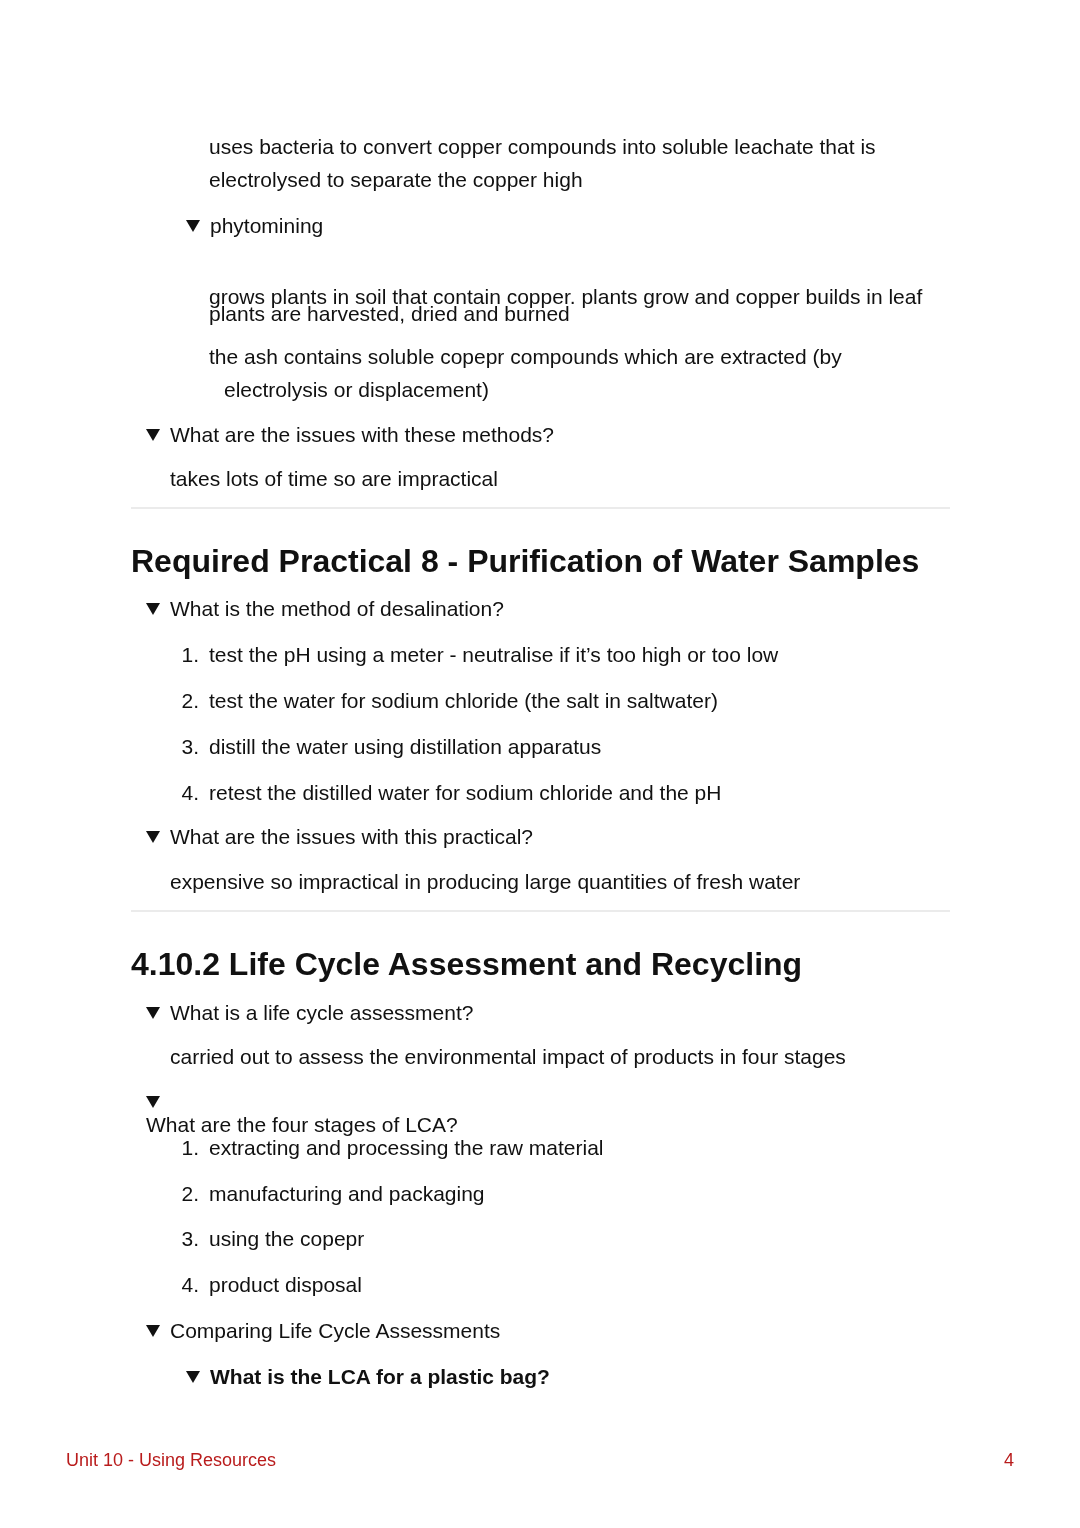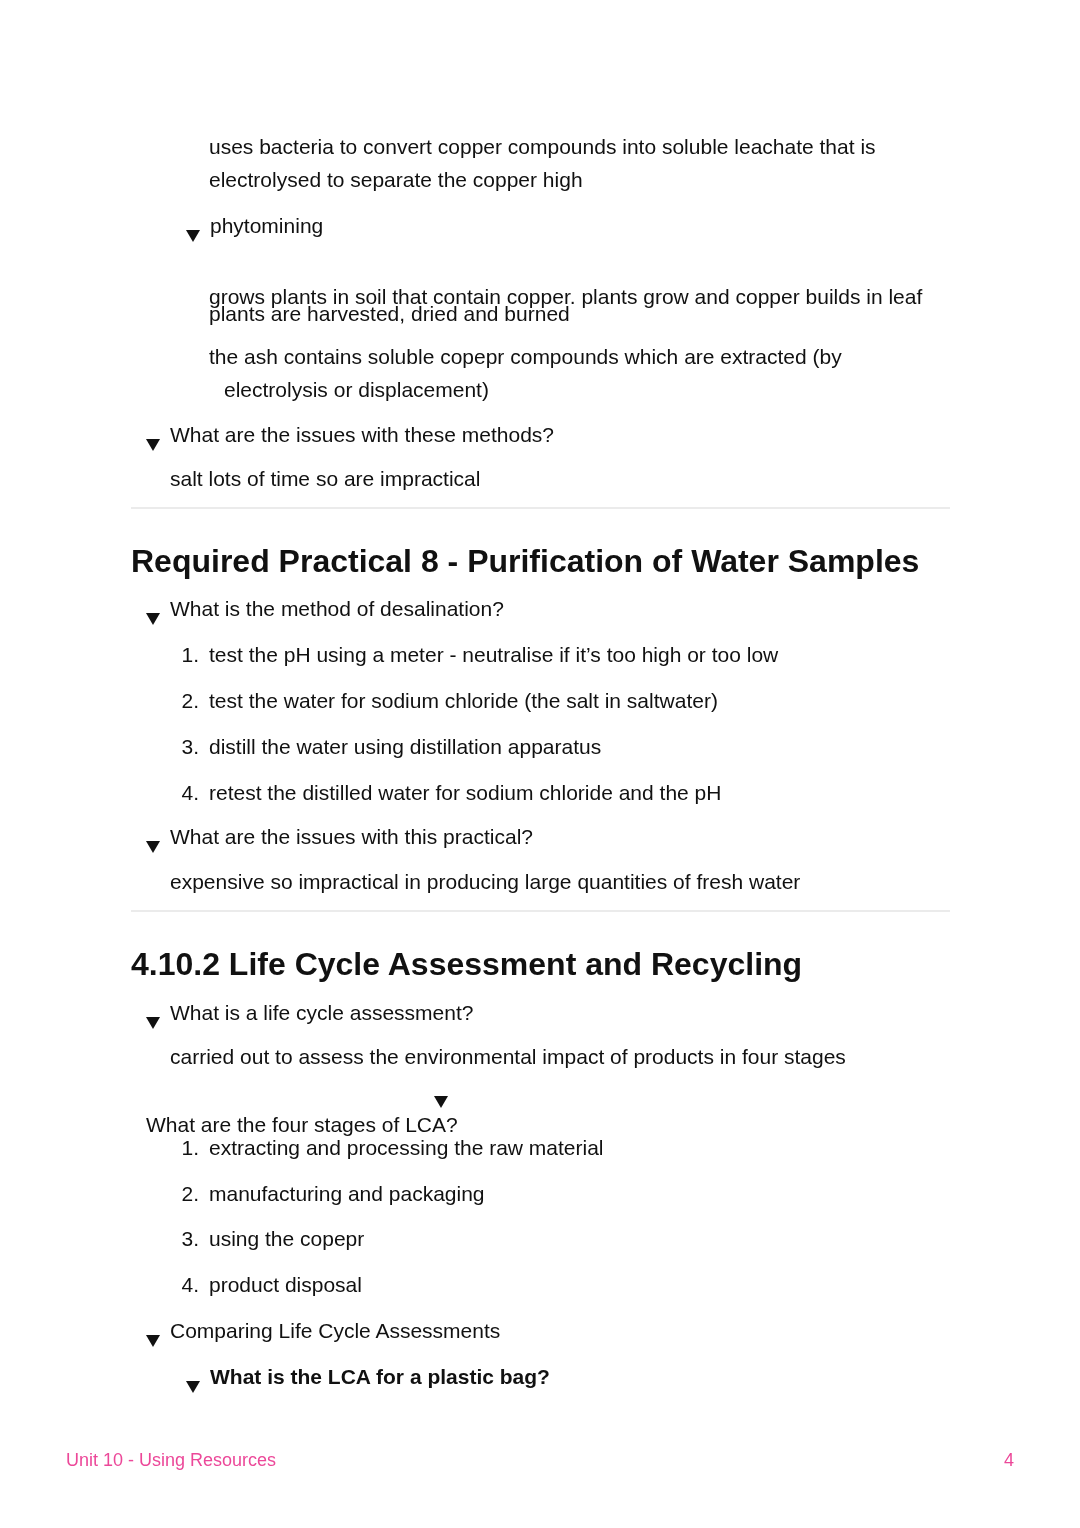"phytomining" .toggle { align-items: flex-end -> flex-start }
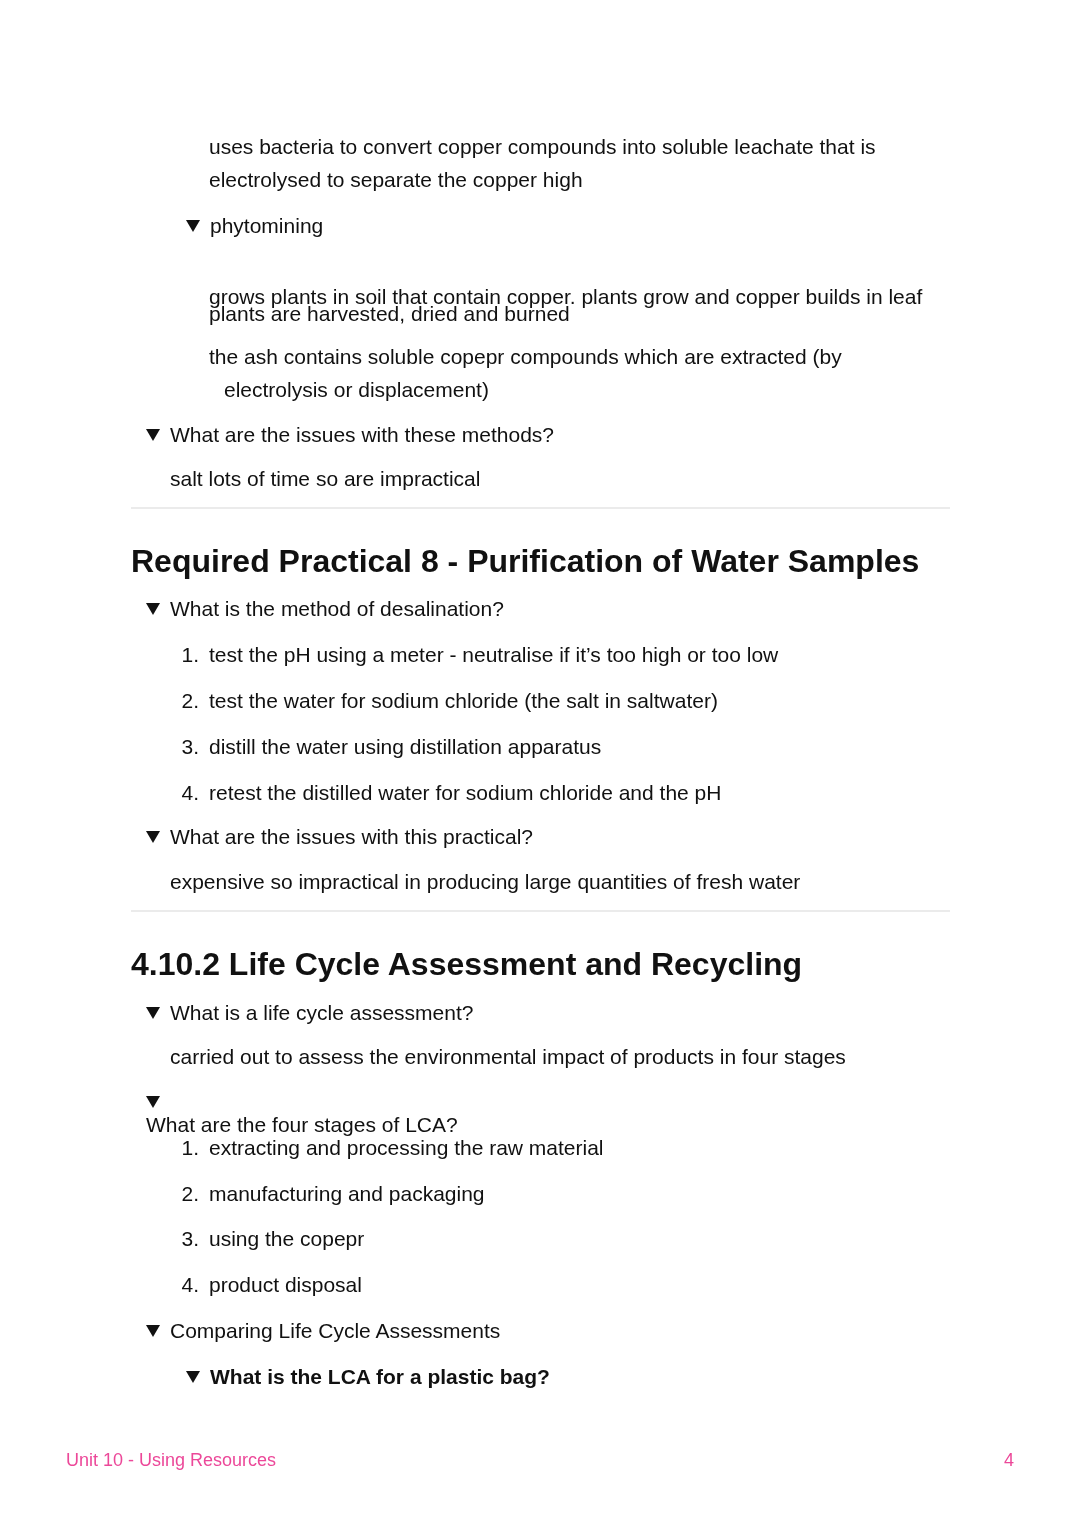"salt lots of time so" div.line { text: salt -> takes }
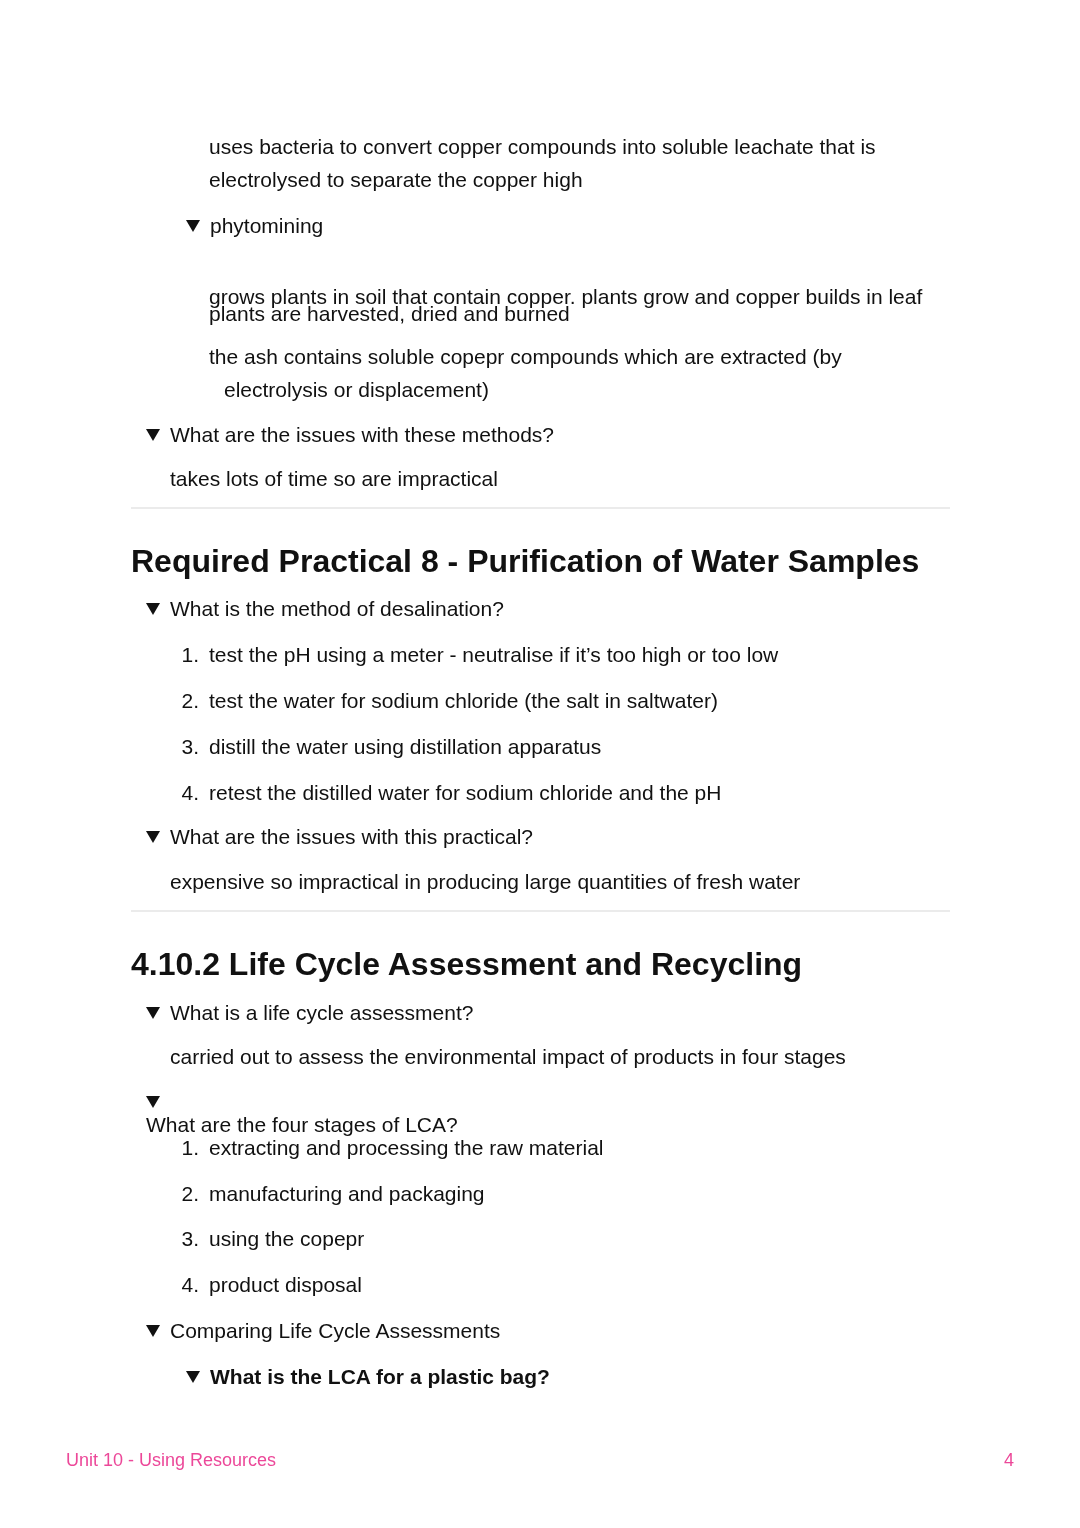"Unit 10 - Using Resources" .footer { color: #ec4899 -> #b91c1c }
